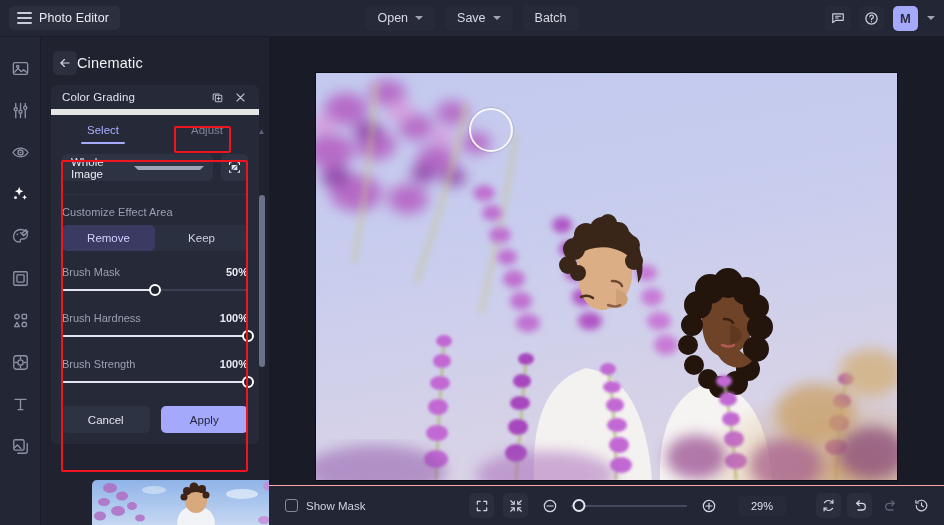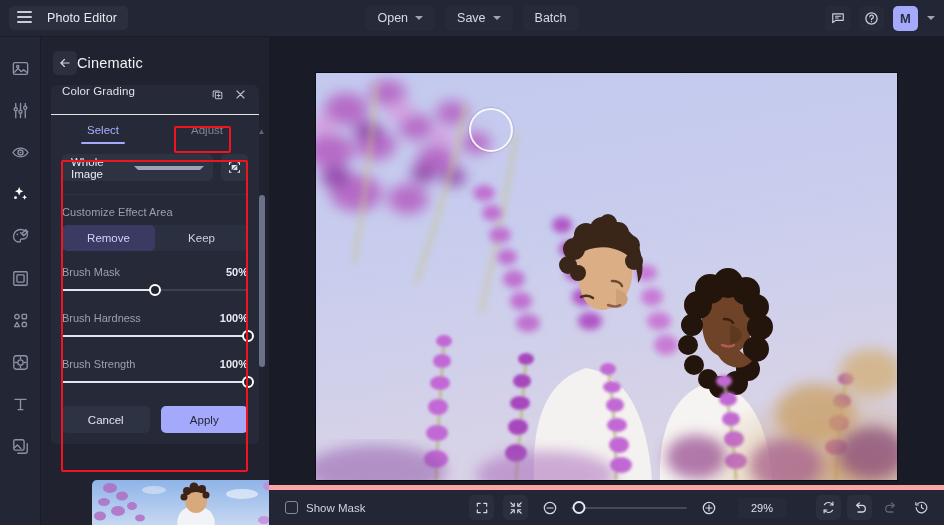"Photo Editor" .brand { align-items: none -> center; gap: 15px -> 7px }
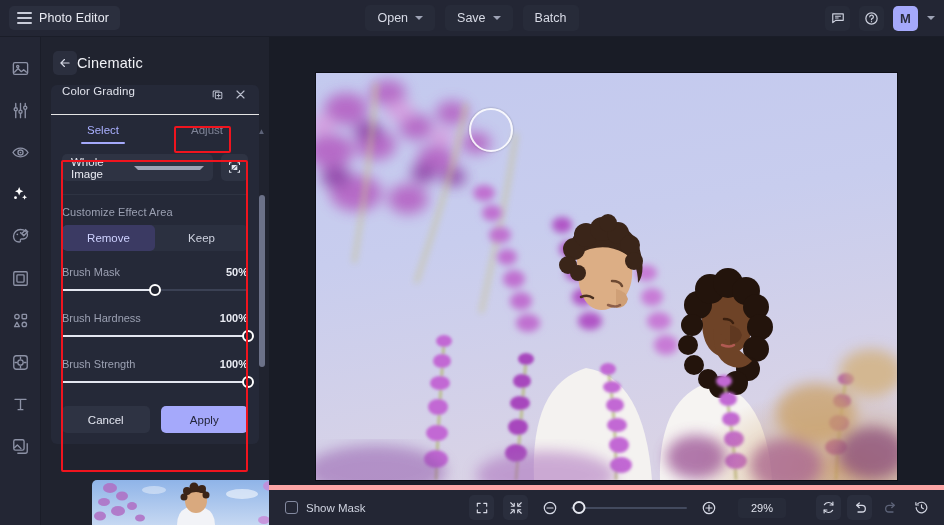"Color Grading" .card-head { align-items: flex-start -> center; border-bottom: 1px solid #e5e5e5 -> 6px solid #e5e5e5 }
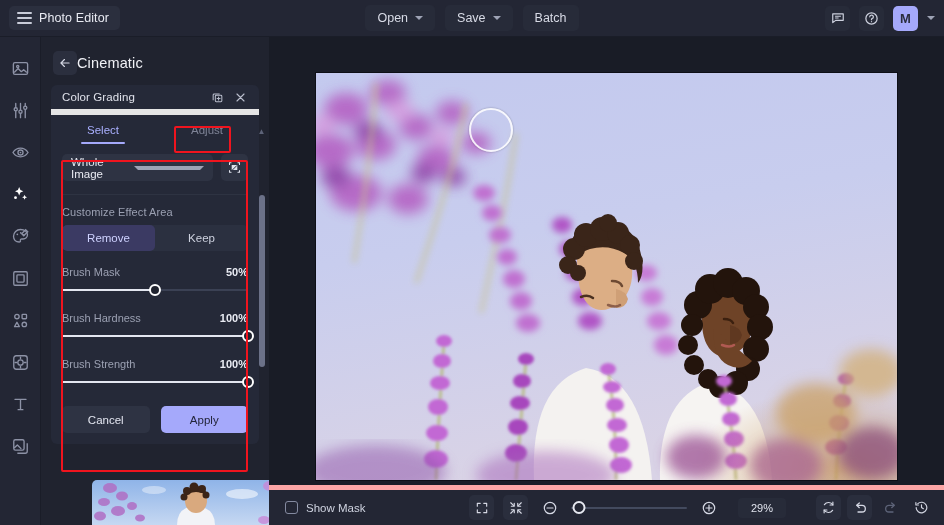"Show Mask" .bottombar { border-top: 5px solid #fca5a5 -> 1px solid #fca5a5 }
